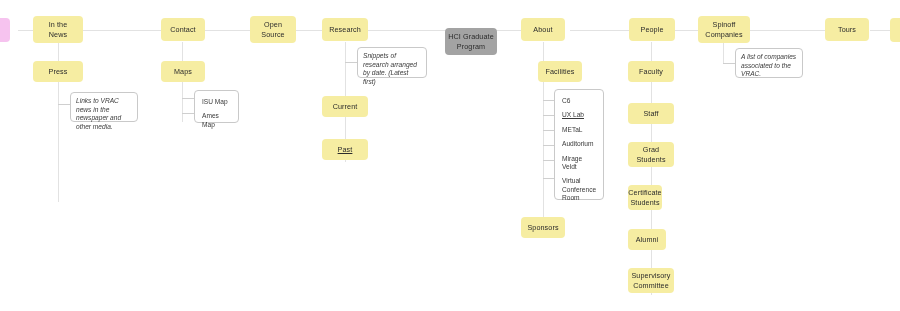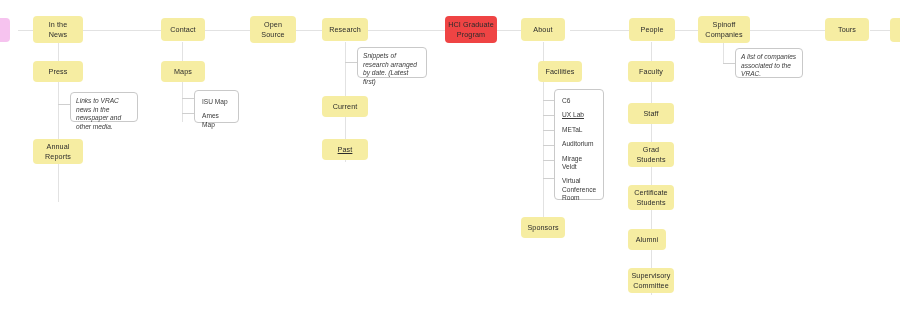"HCI Graduate" .node.blue { background: #ef4444 -> #a3a3a3; margin-top: none -> 12px }
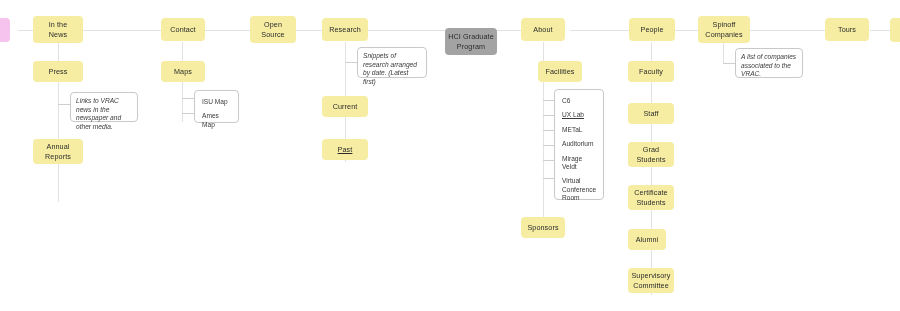"Annual" div.node { html: <div>Annual Reports</div> -> none }
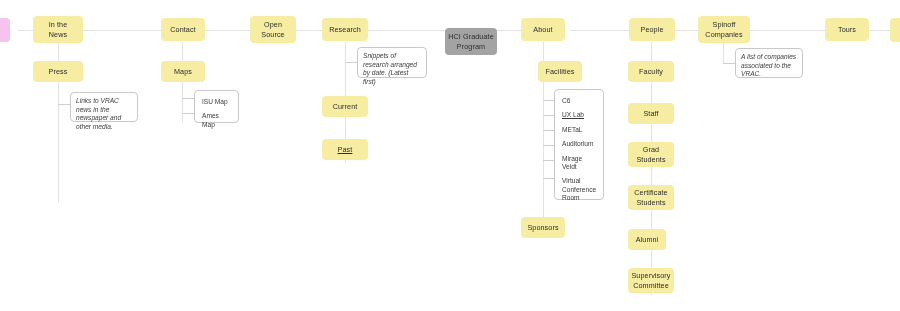"Certificate" div.node { width: 46px -> 34px }
